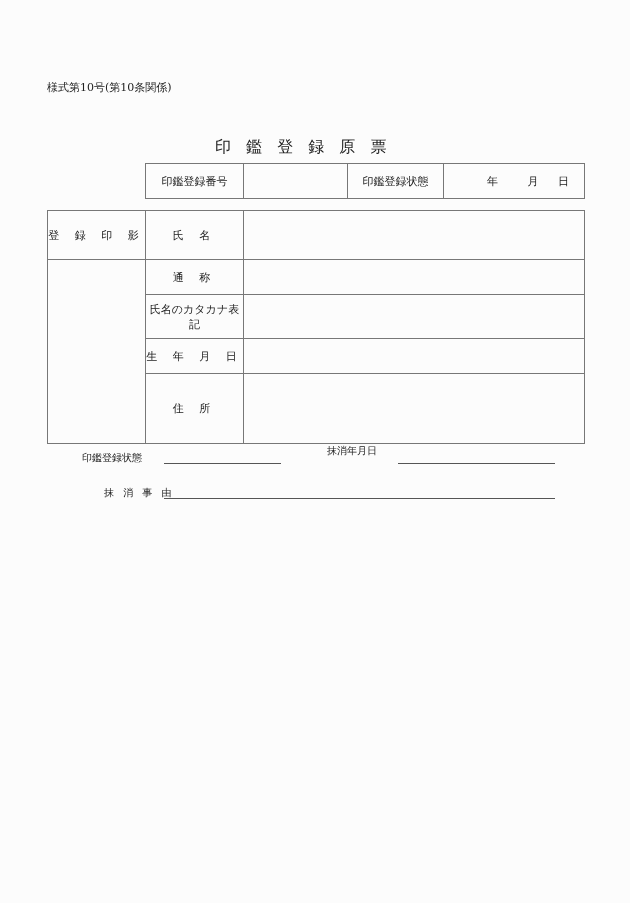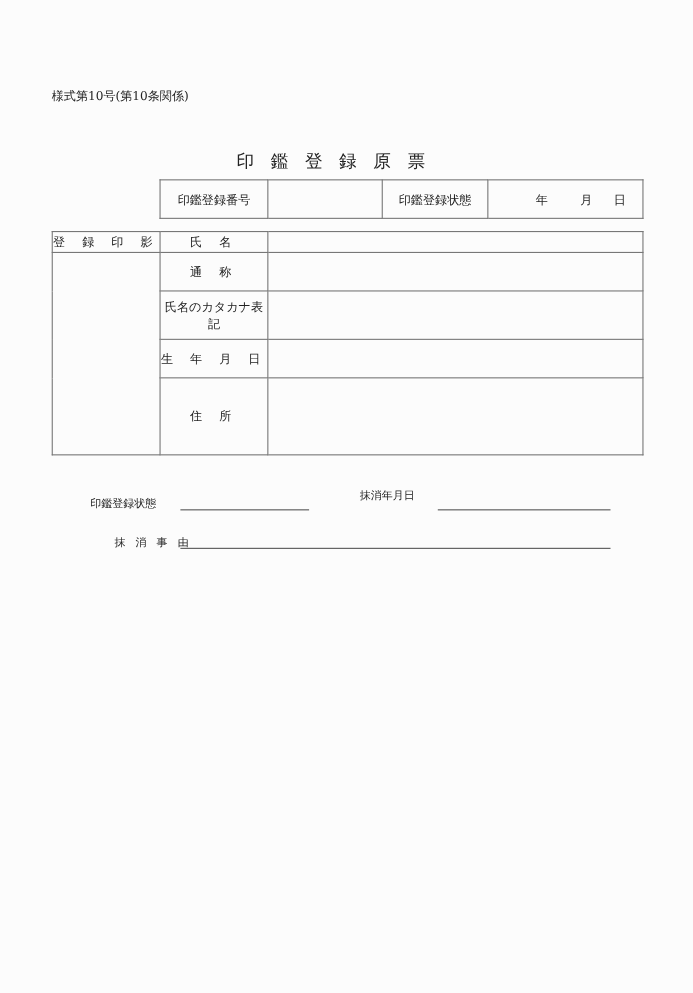"登 録 印 影" tr { height: 19px -> 49px }
